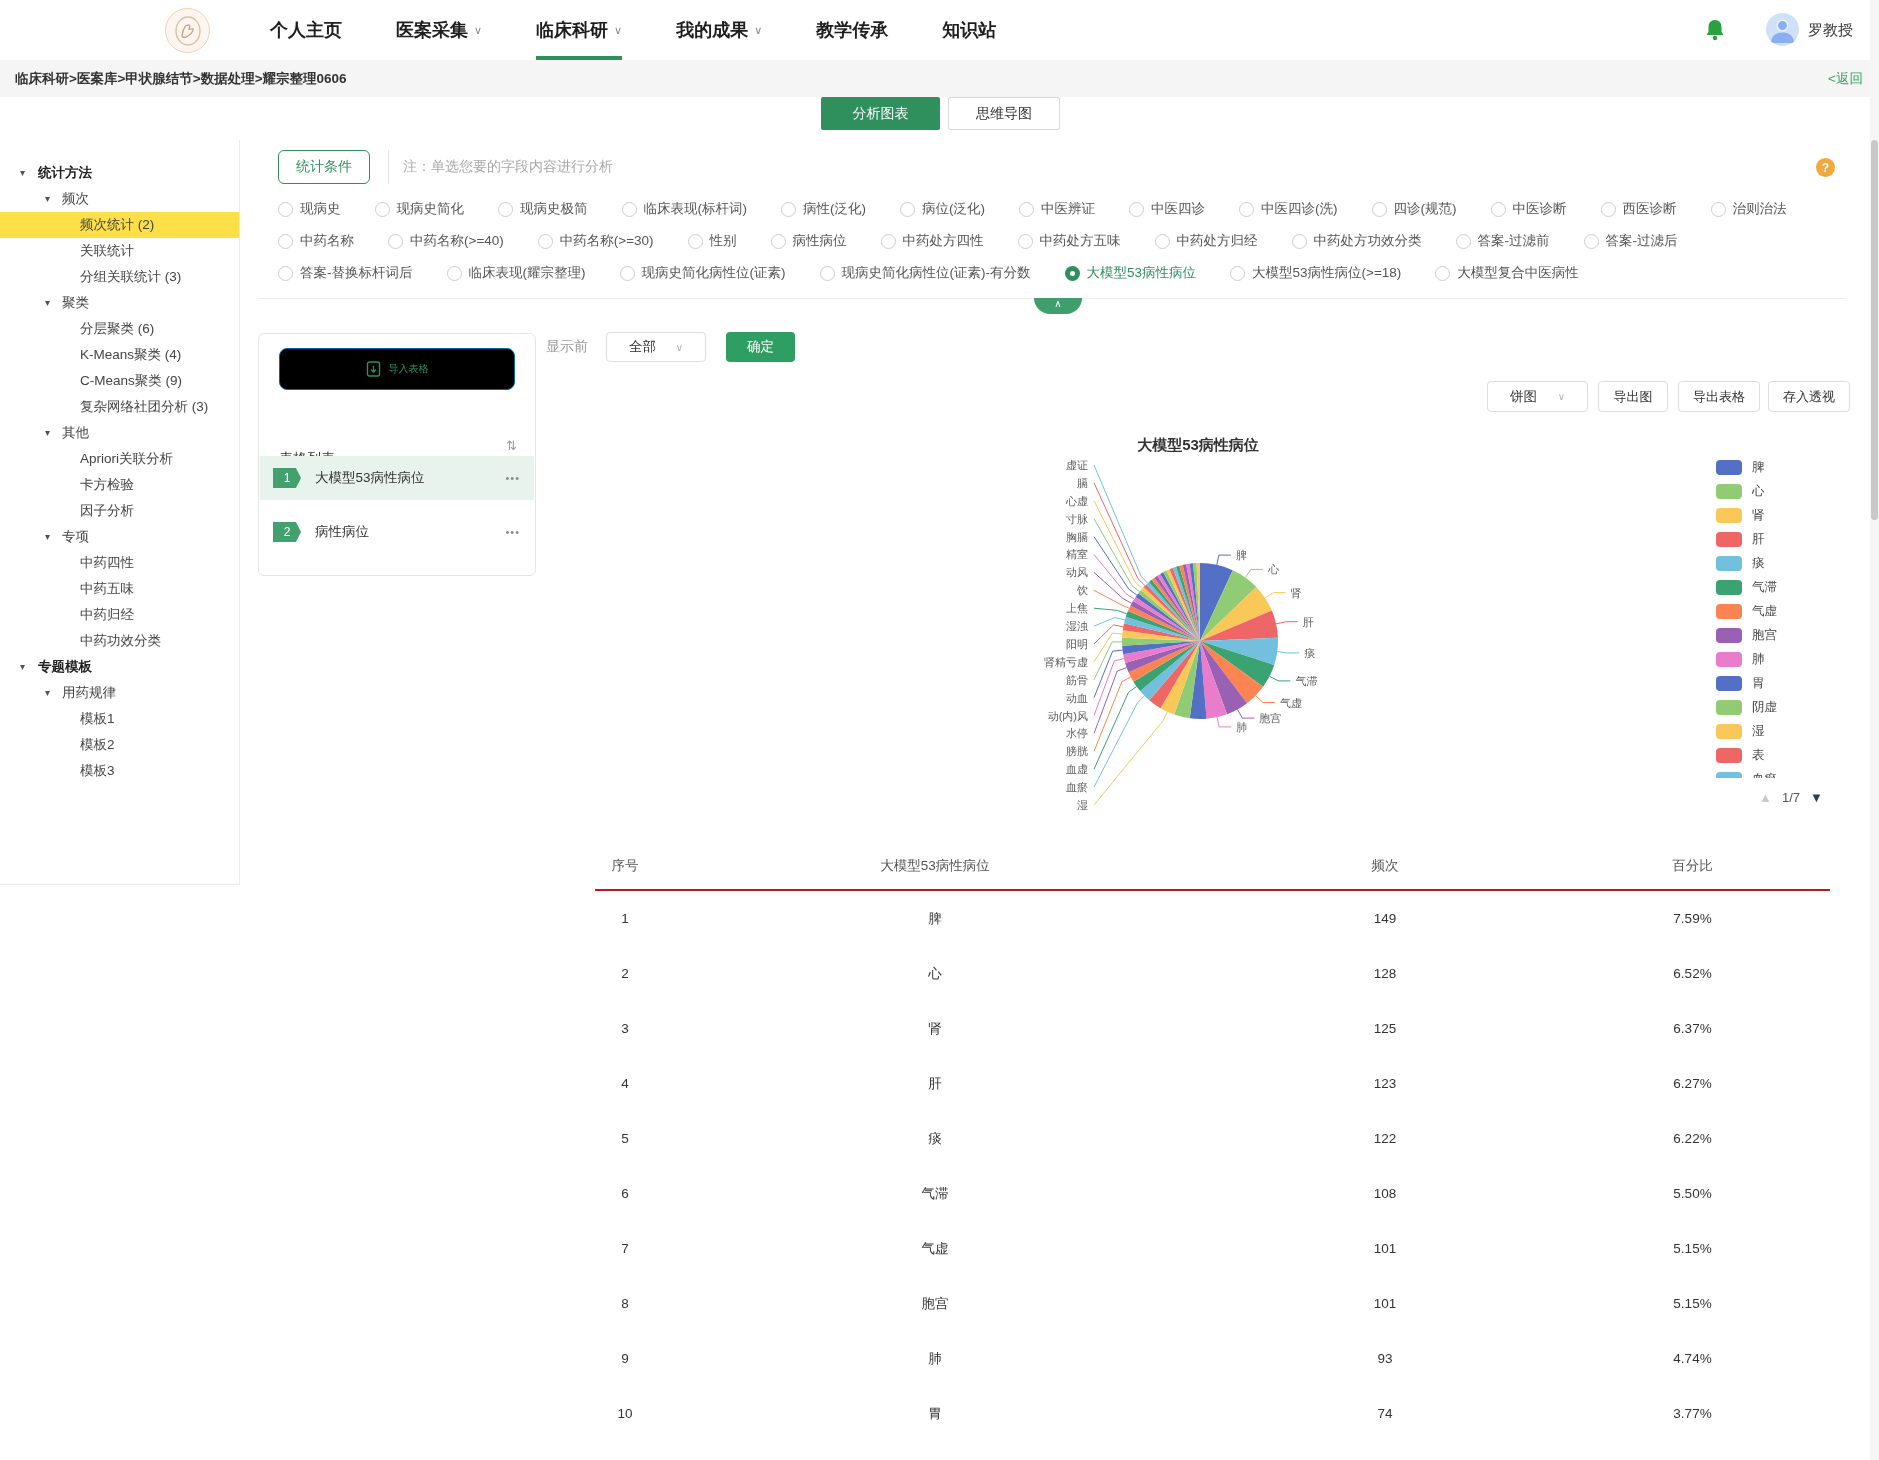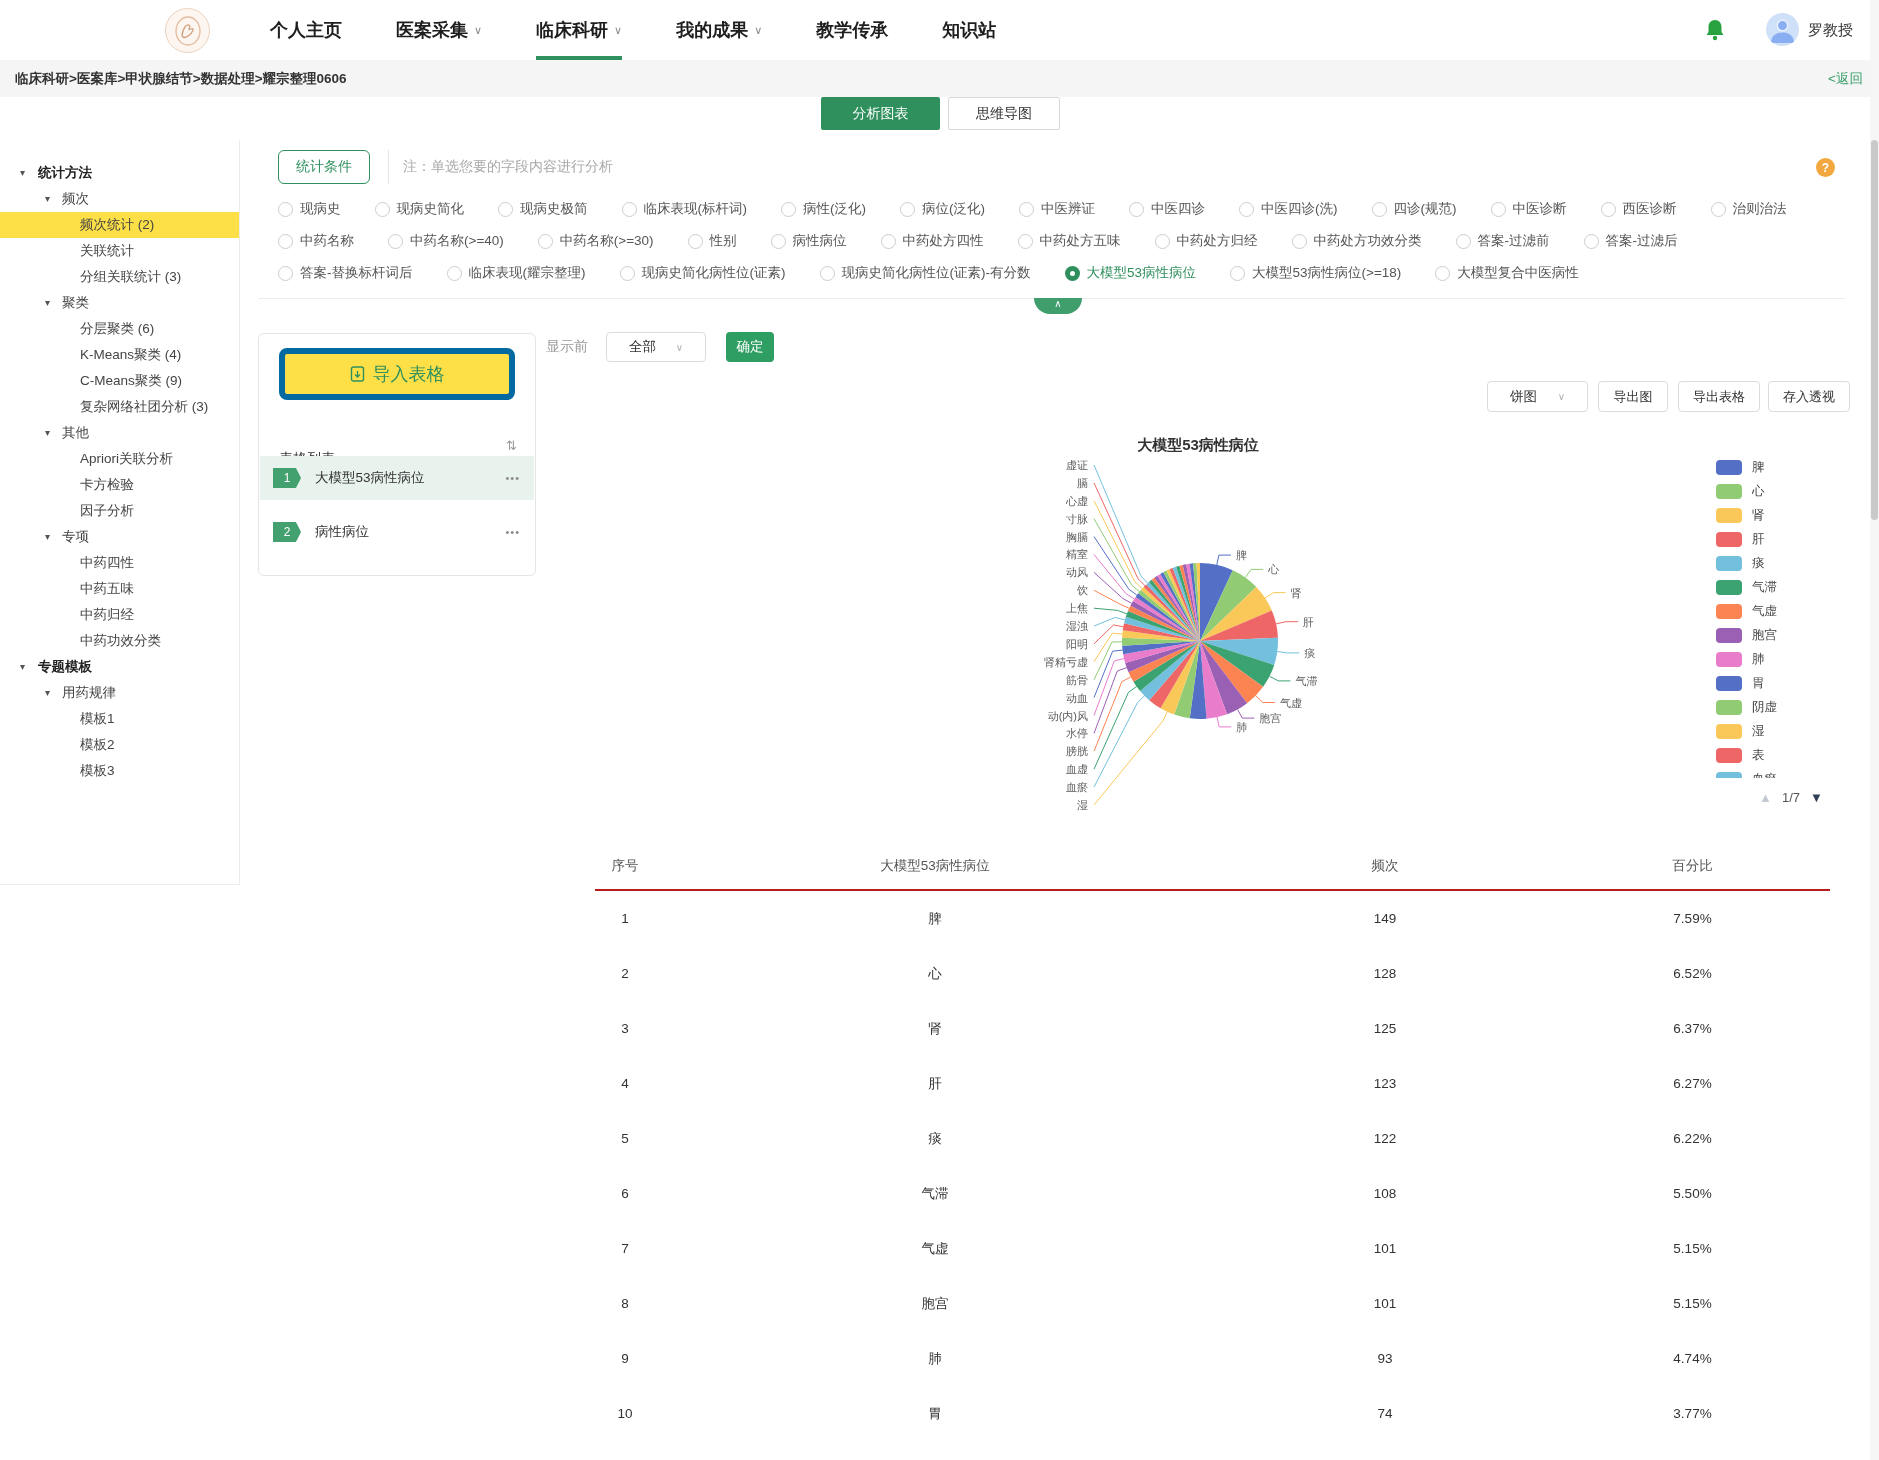"确定" .confirm-btn { width: 48px -> 69px }
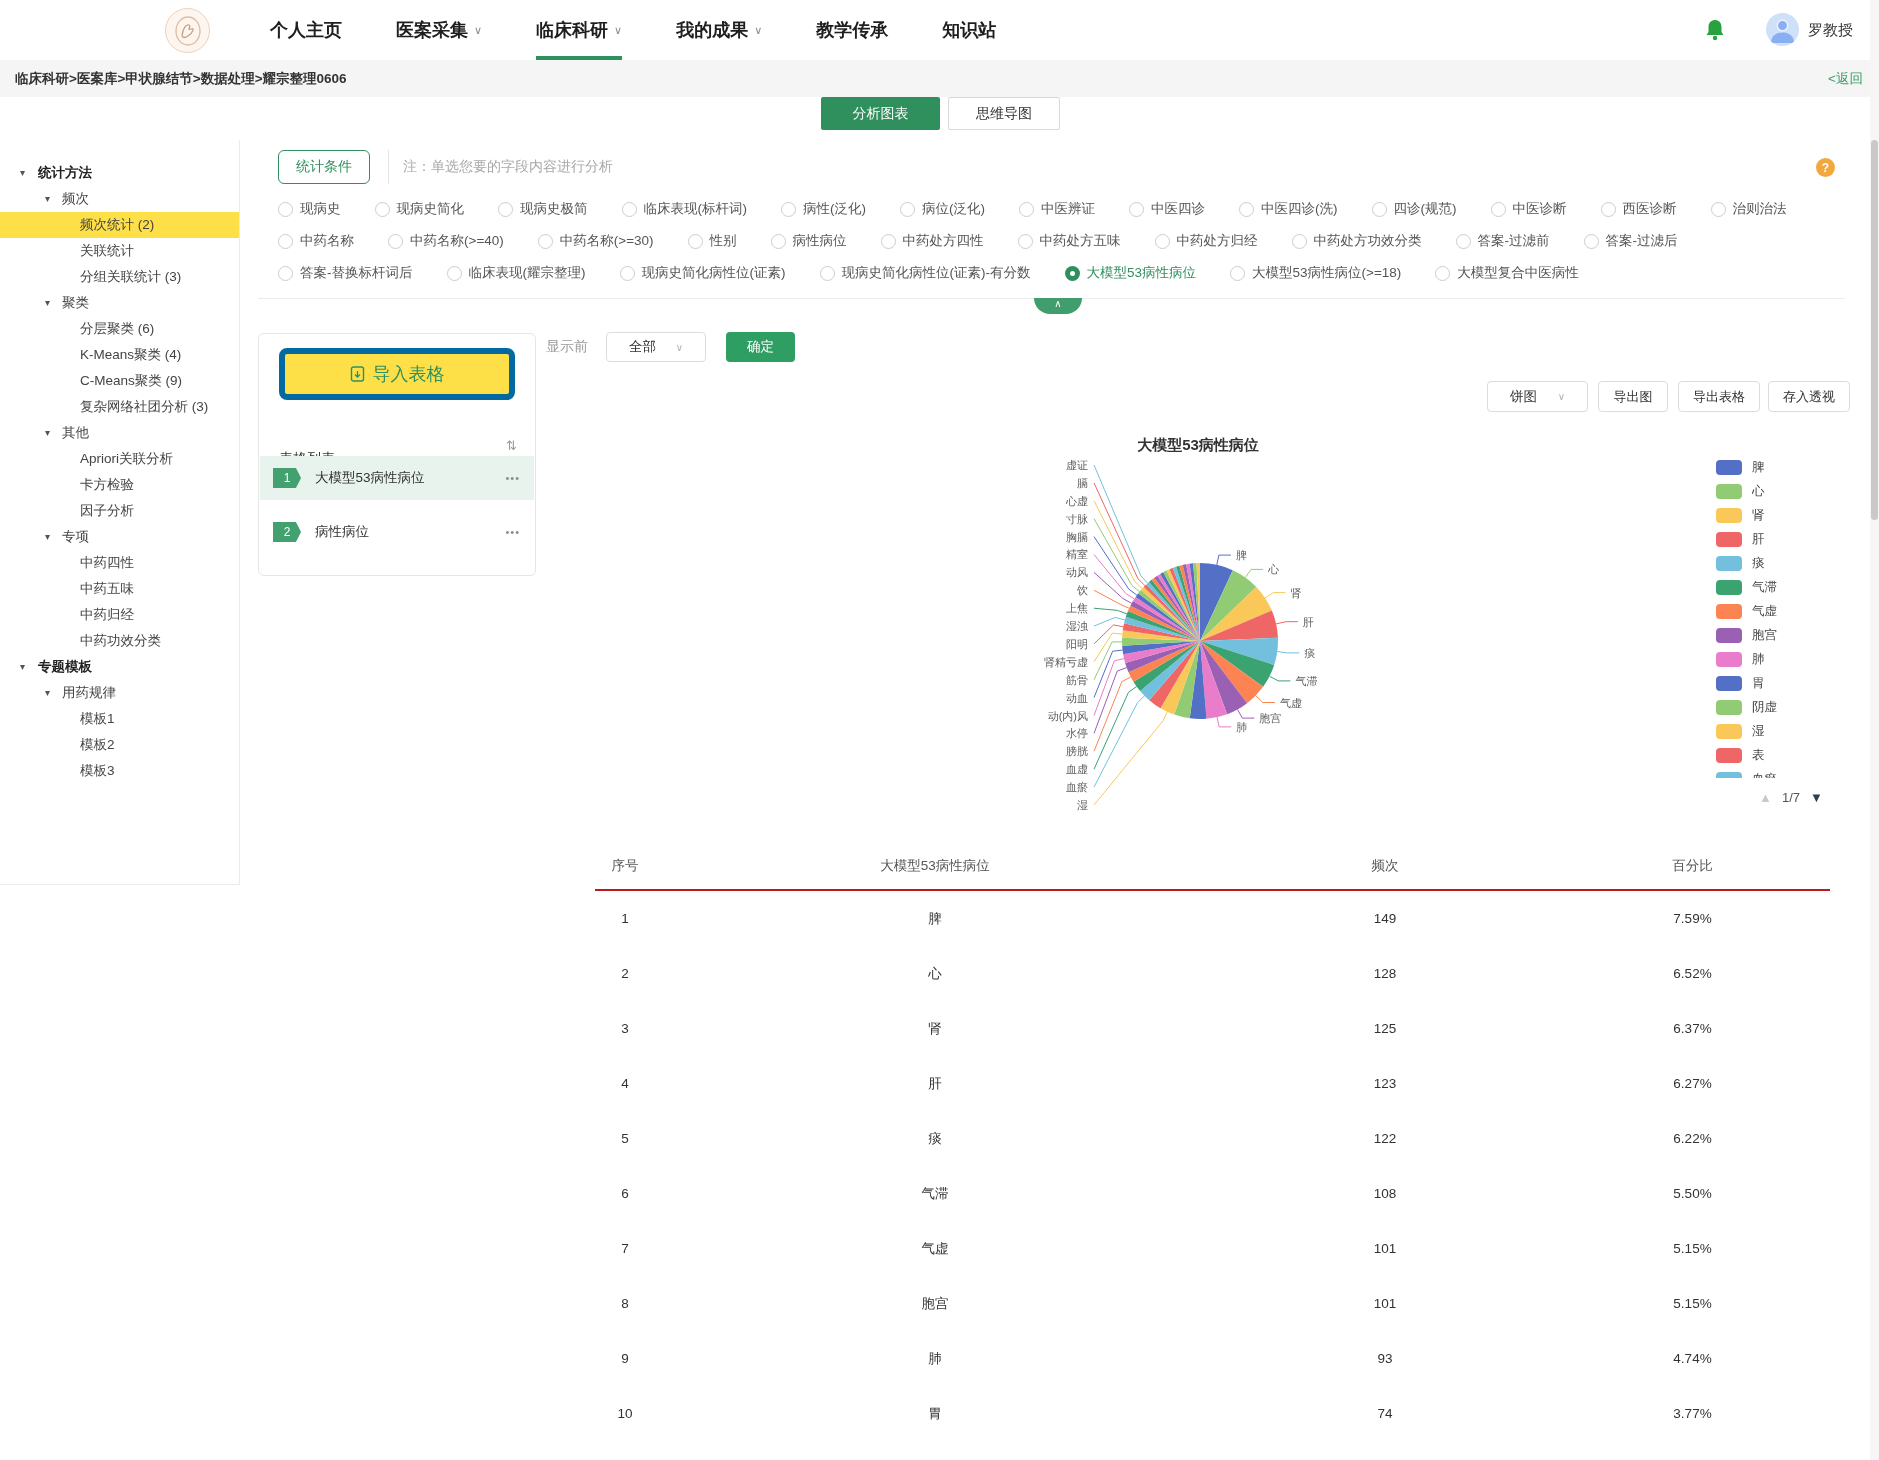"导入表格" .import-btn { background: #fde047 -> #000000; border: 6px solid #0369a1 -> 1px solid #0369a1; font-size: 18px -> 10px }
